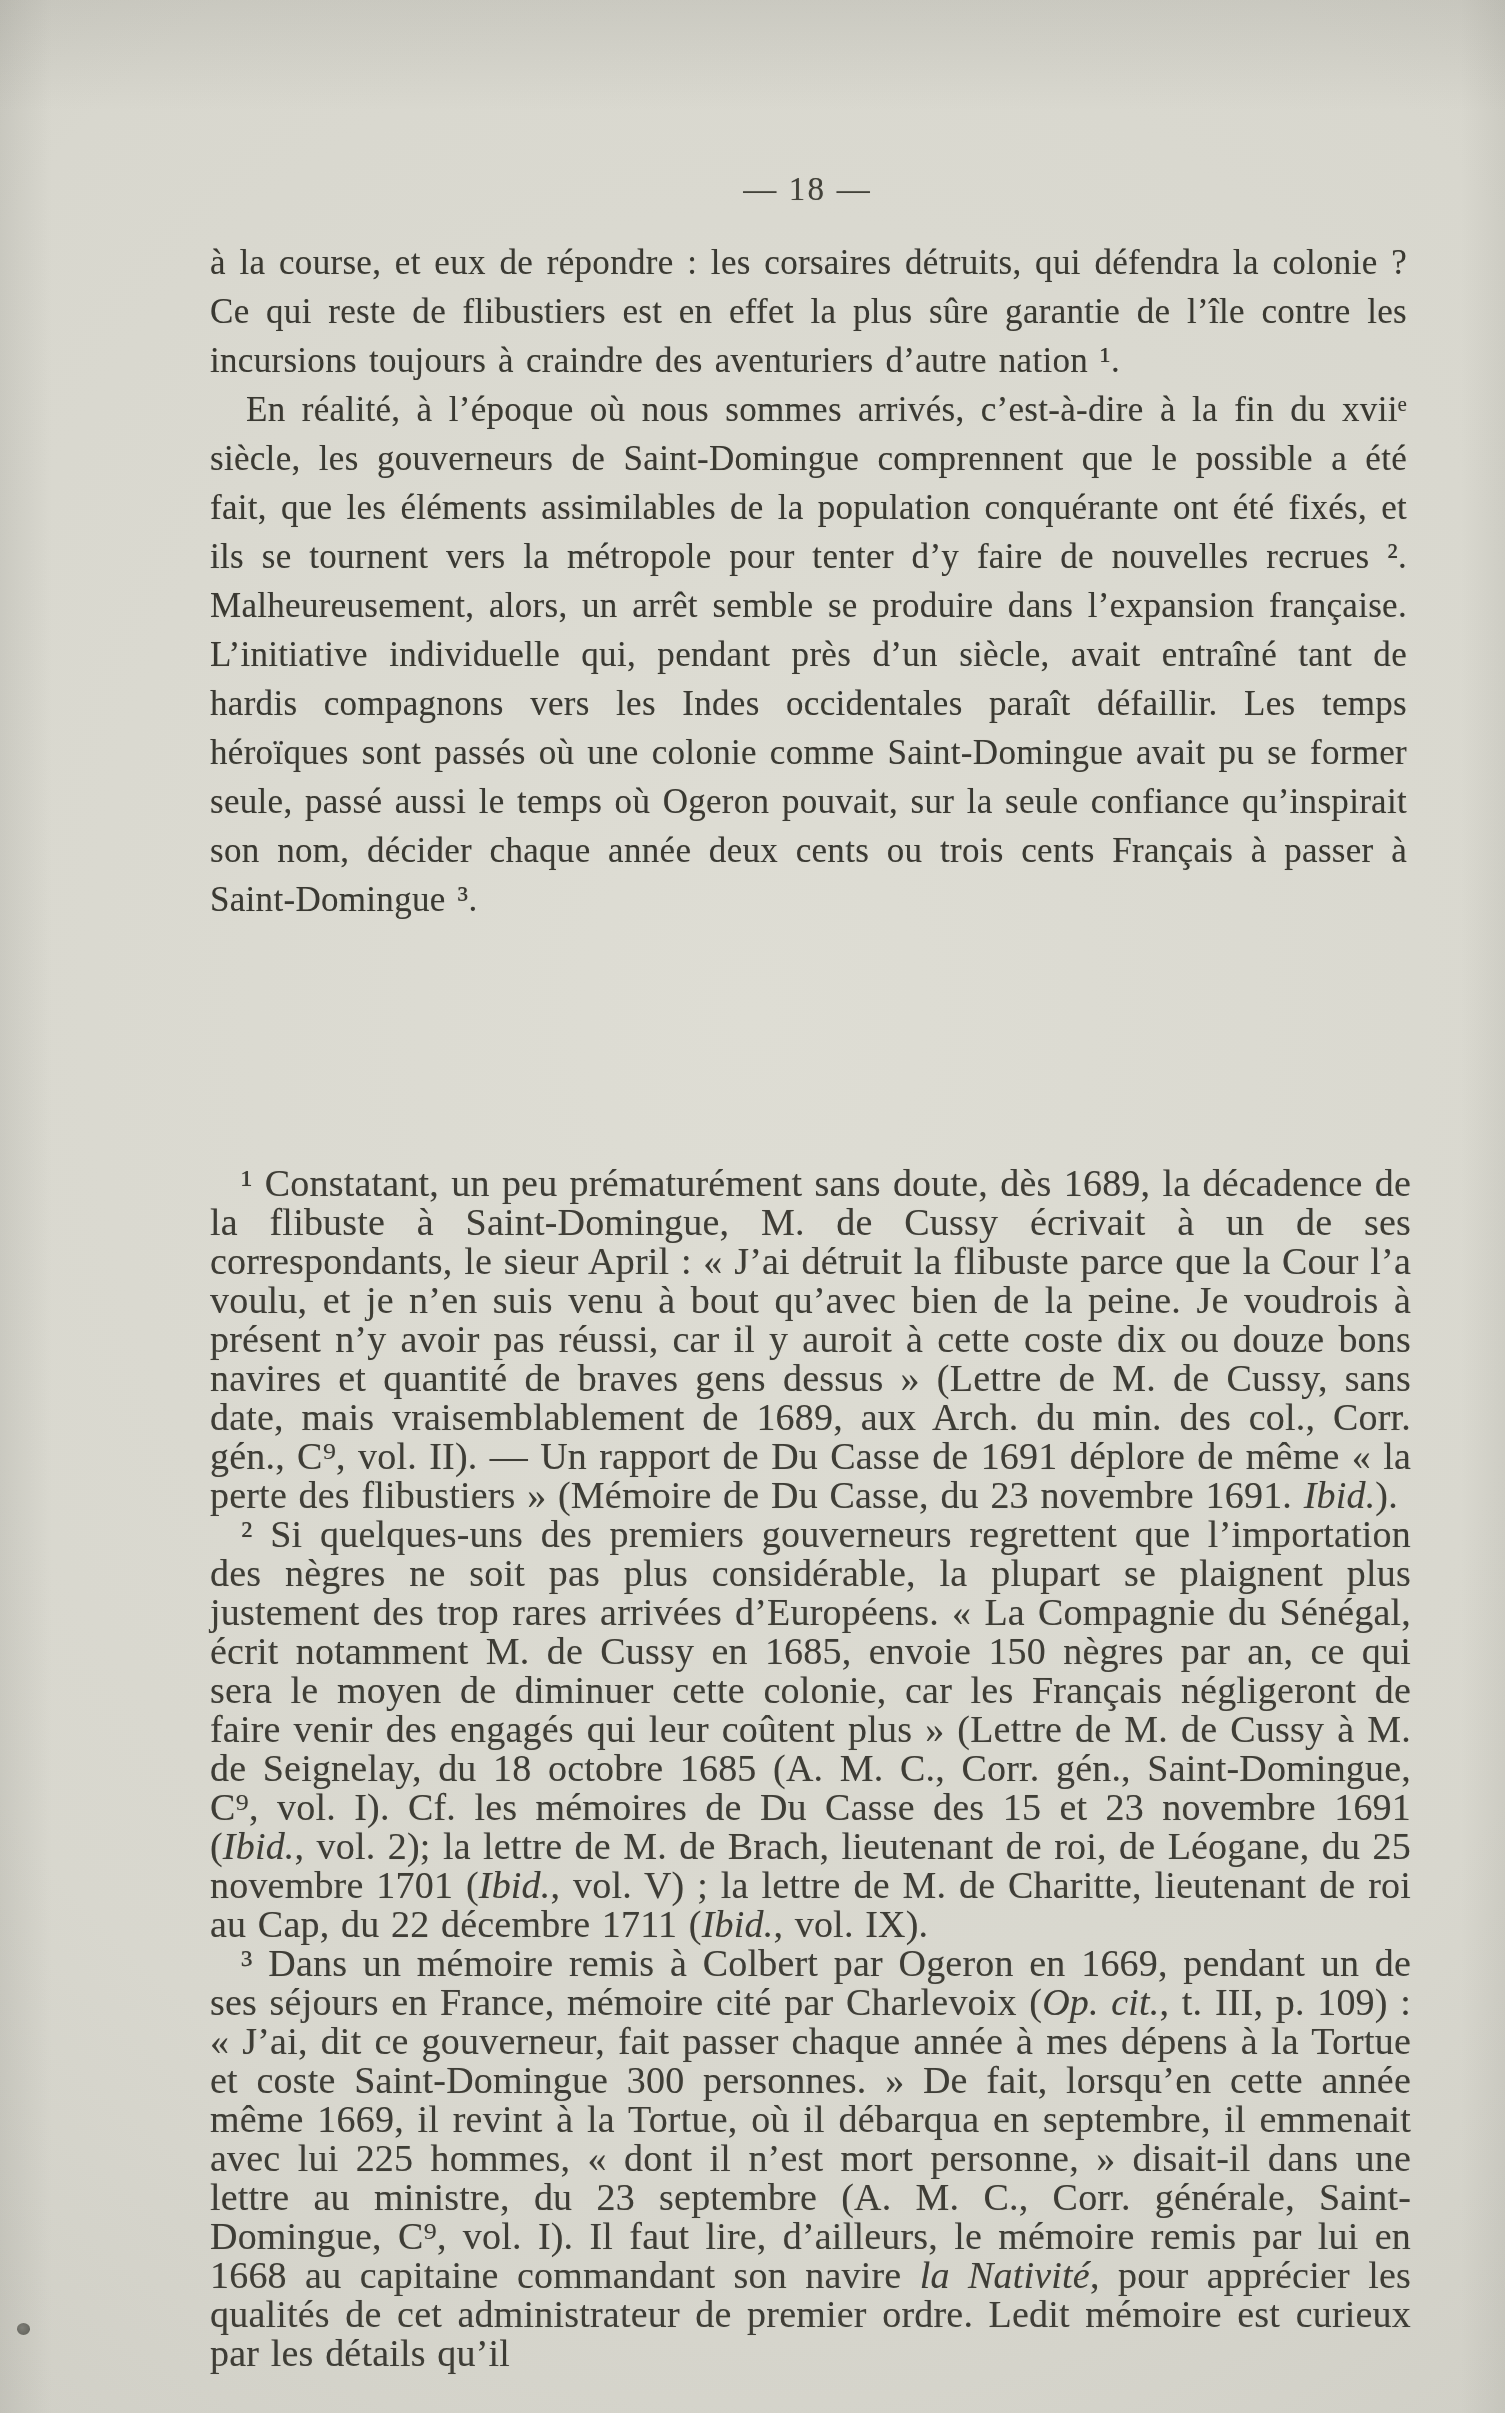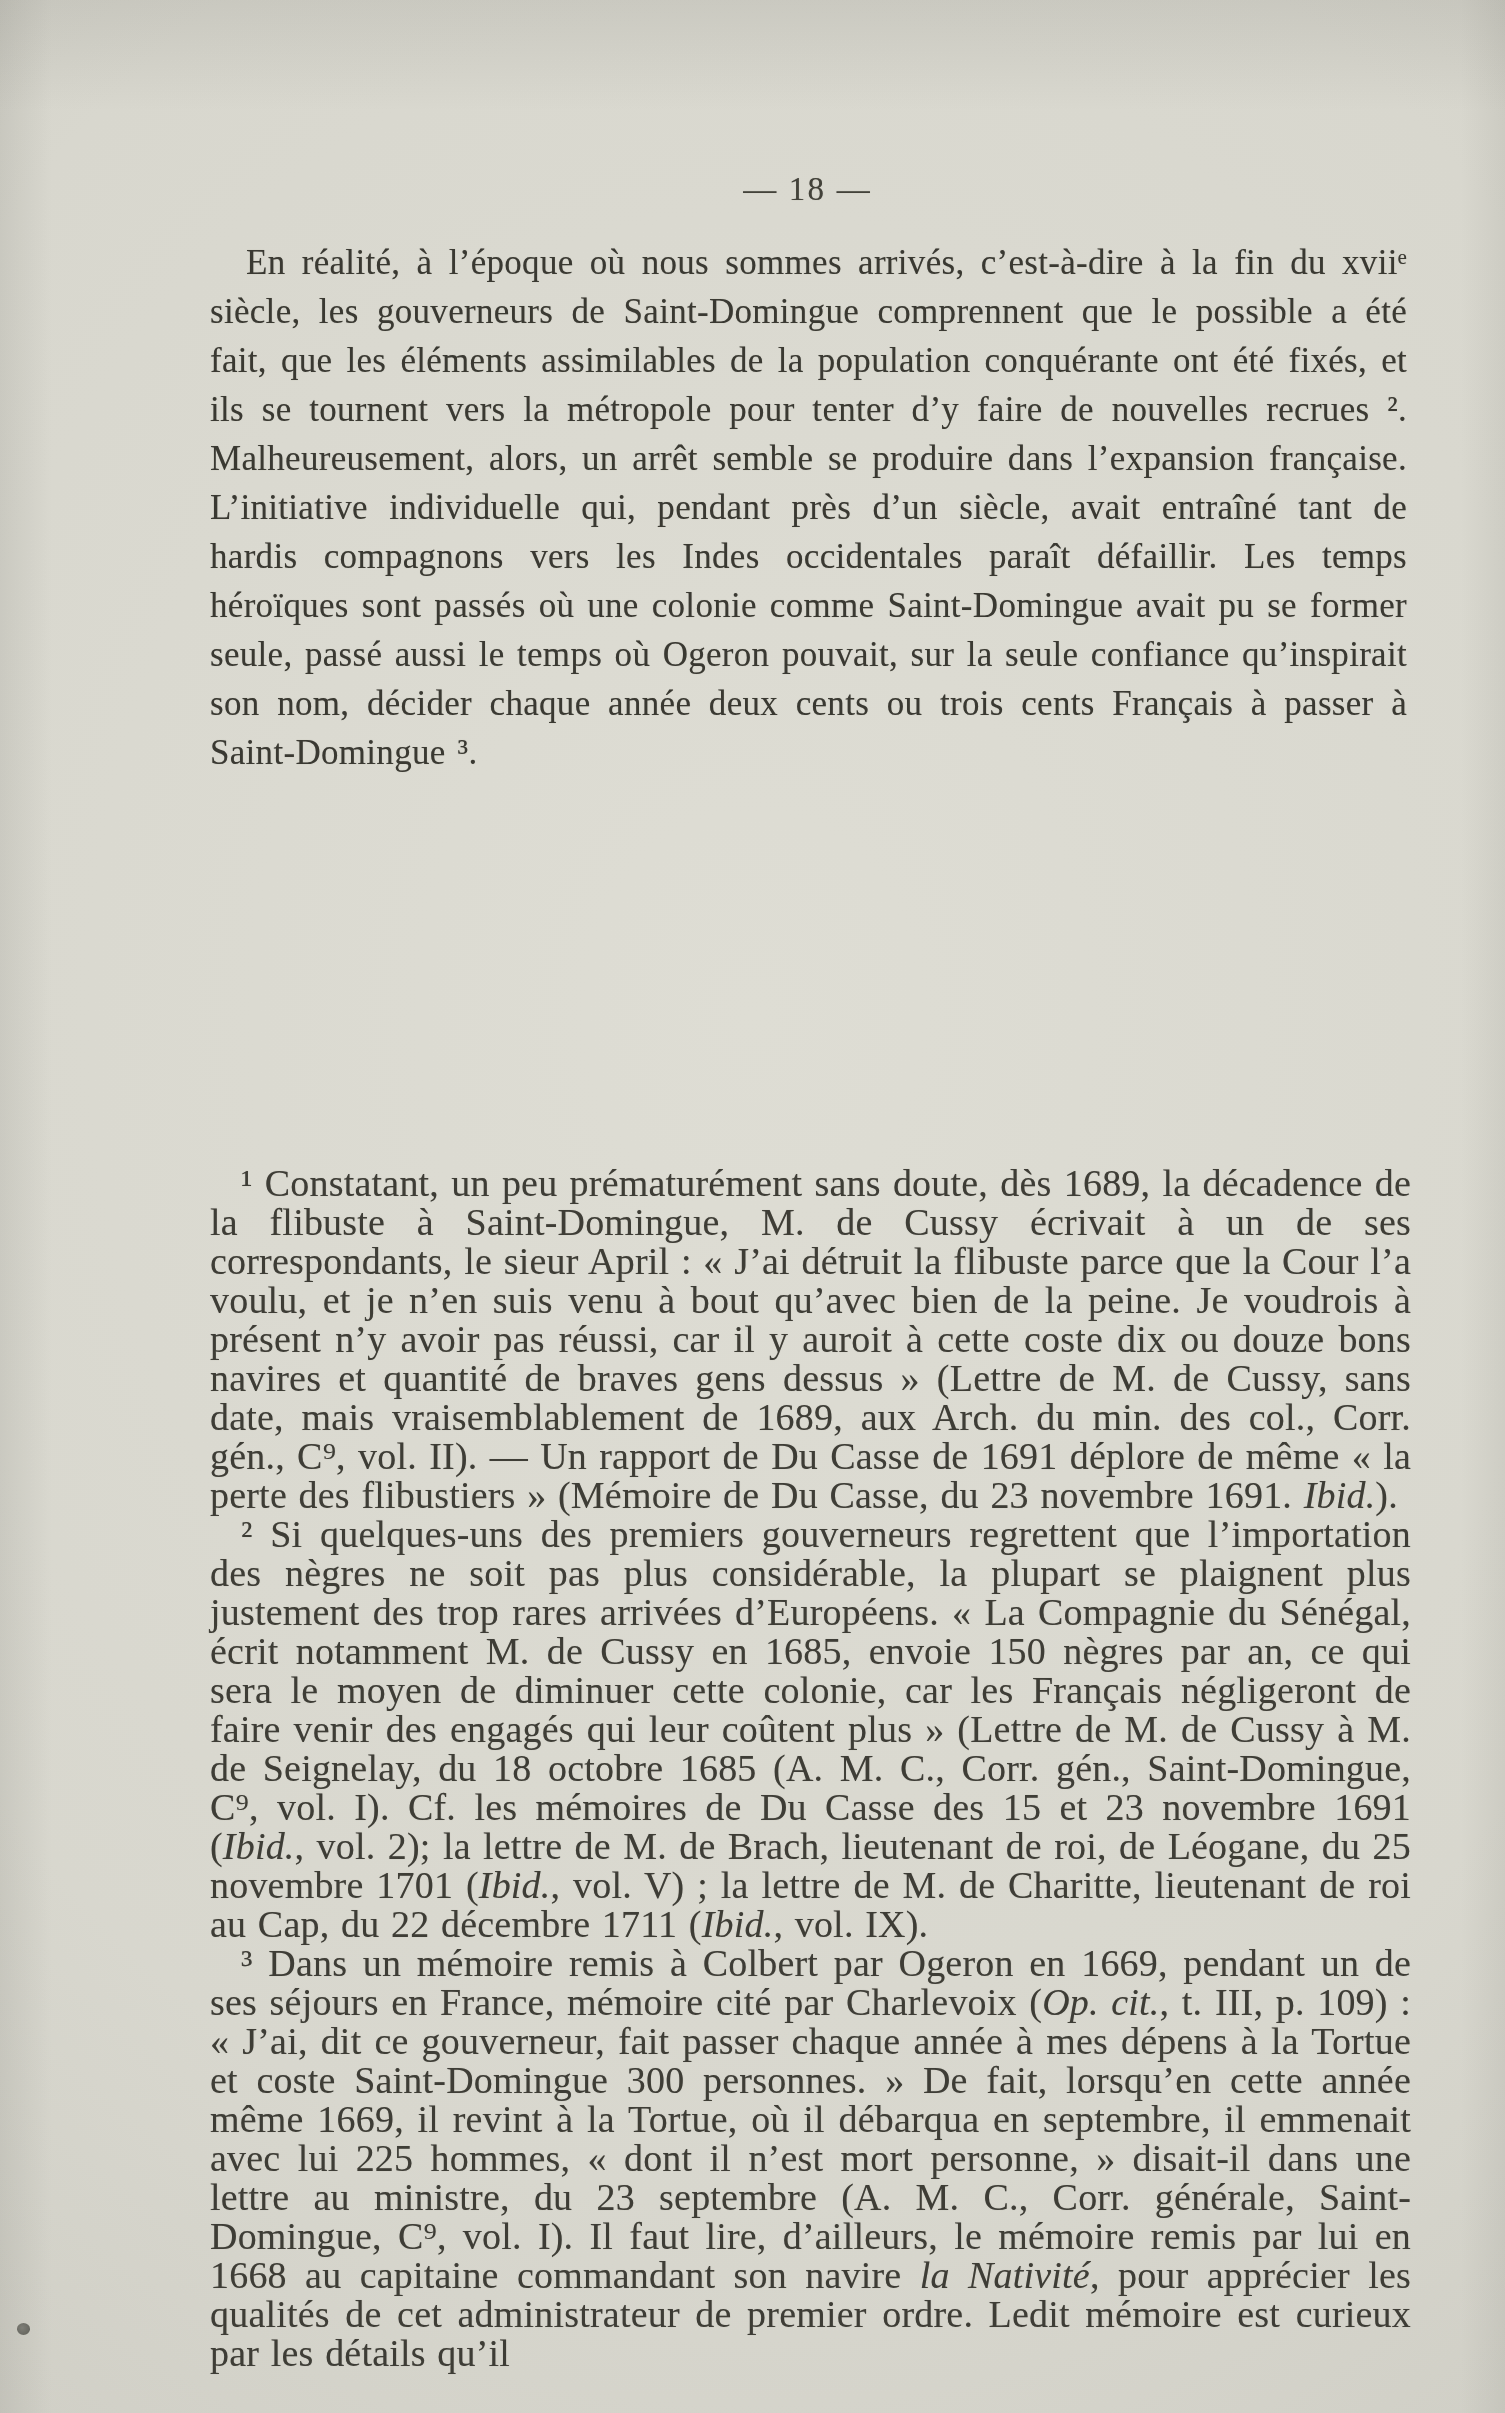"à la course, et eux" p.para { html: none -> <p><span>à la course, et eux de répondre : les corsaires détruits, qui défendra la colonie ? Ce qui reste de flibustiers est en effet la plus sûre garantie de l’île contre les incursions toujours à craindre des aventuriers d’autre nation ¹.</span></p> }
